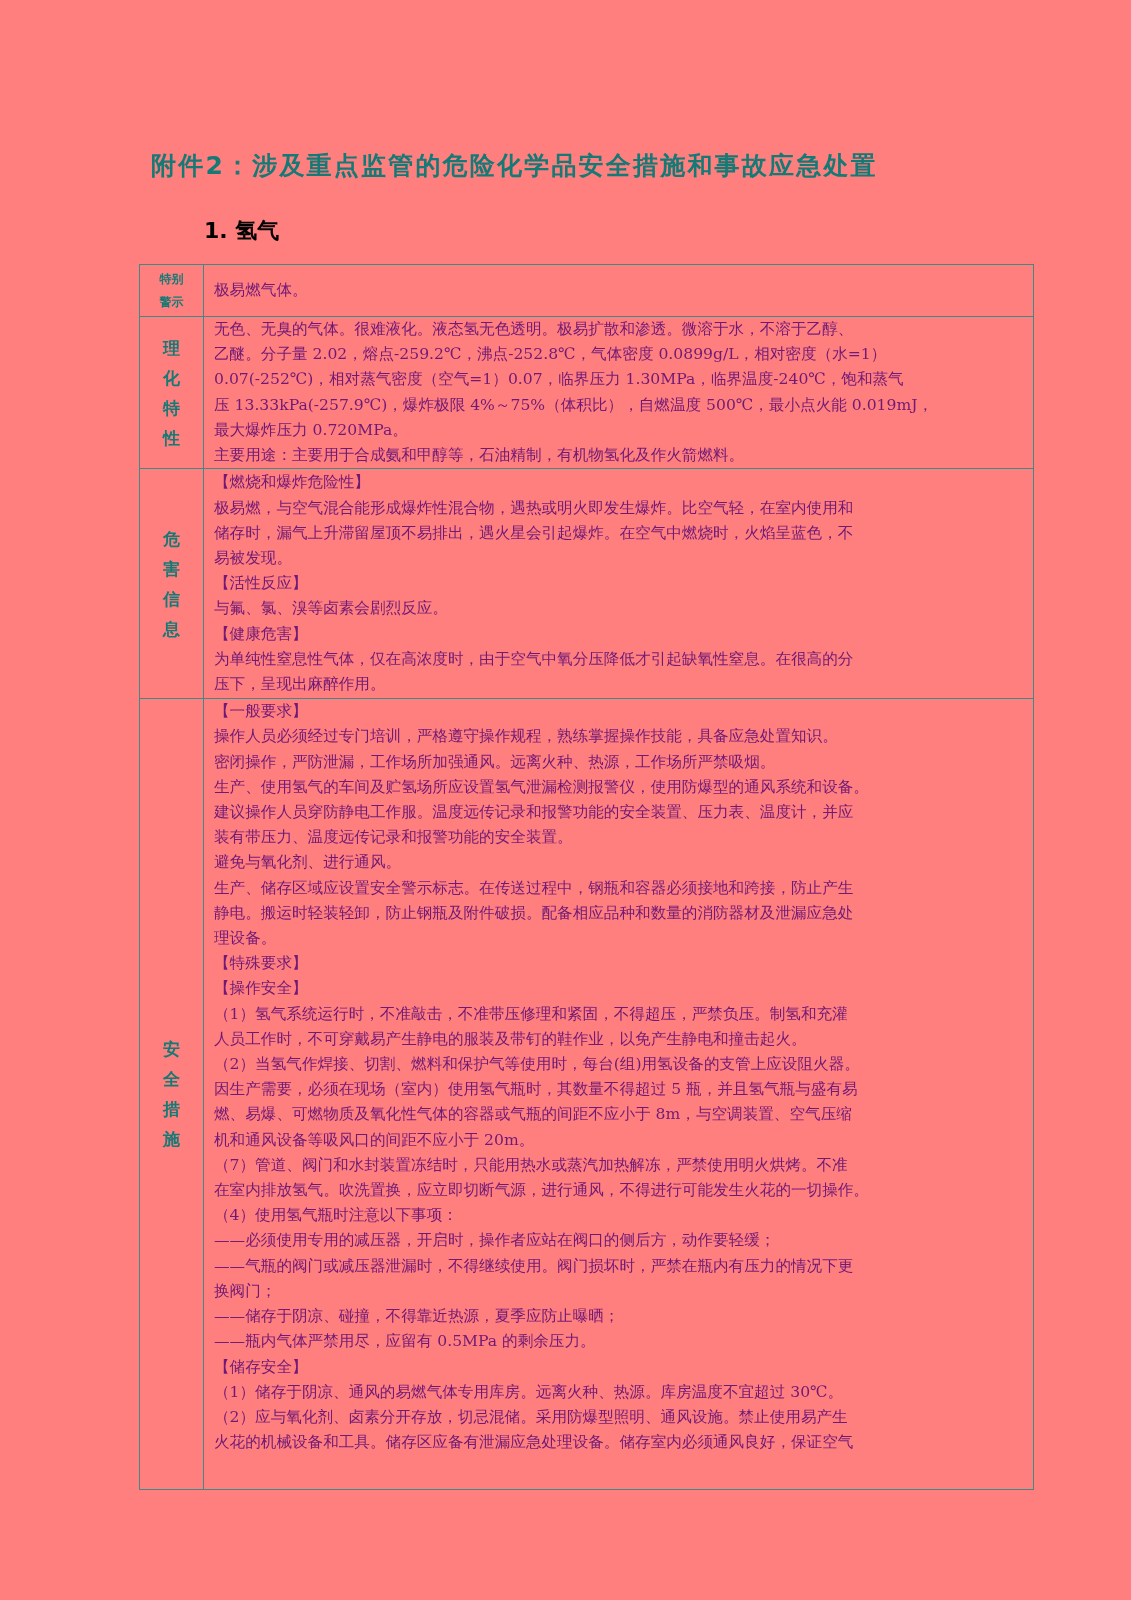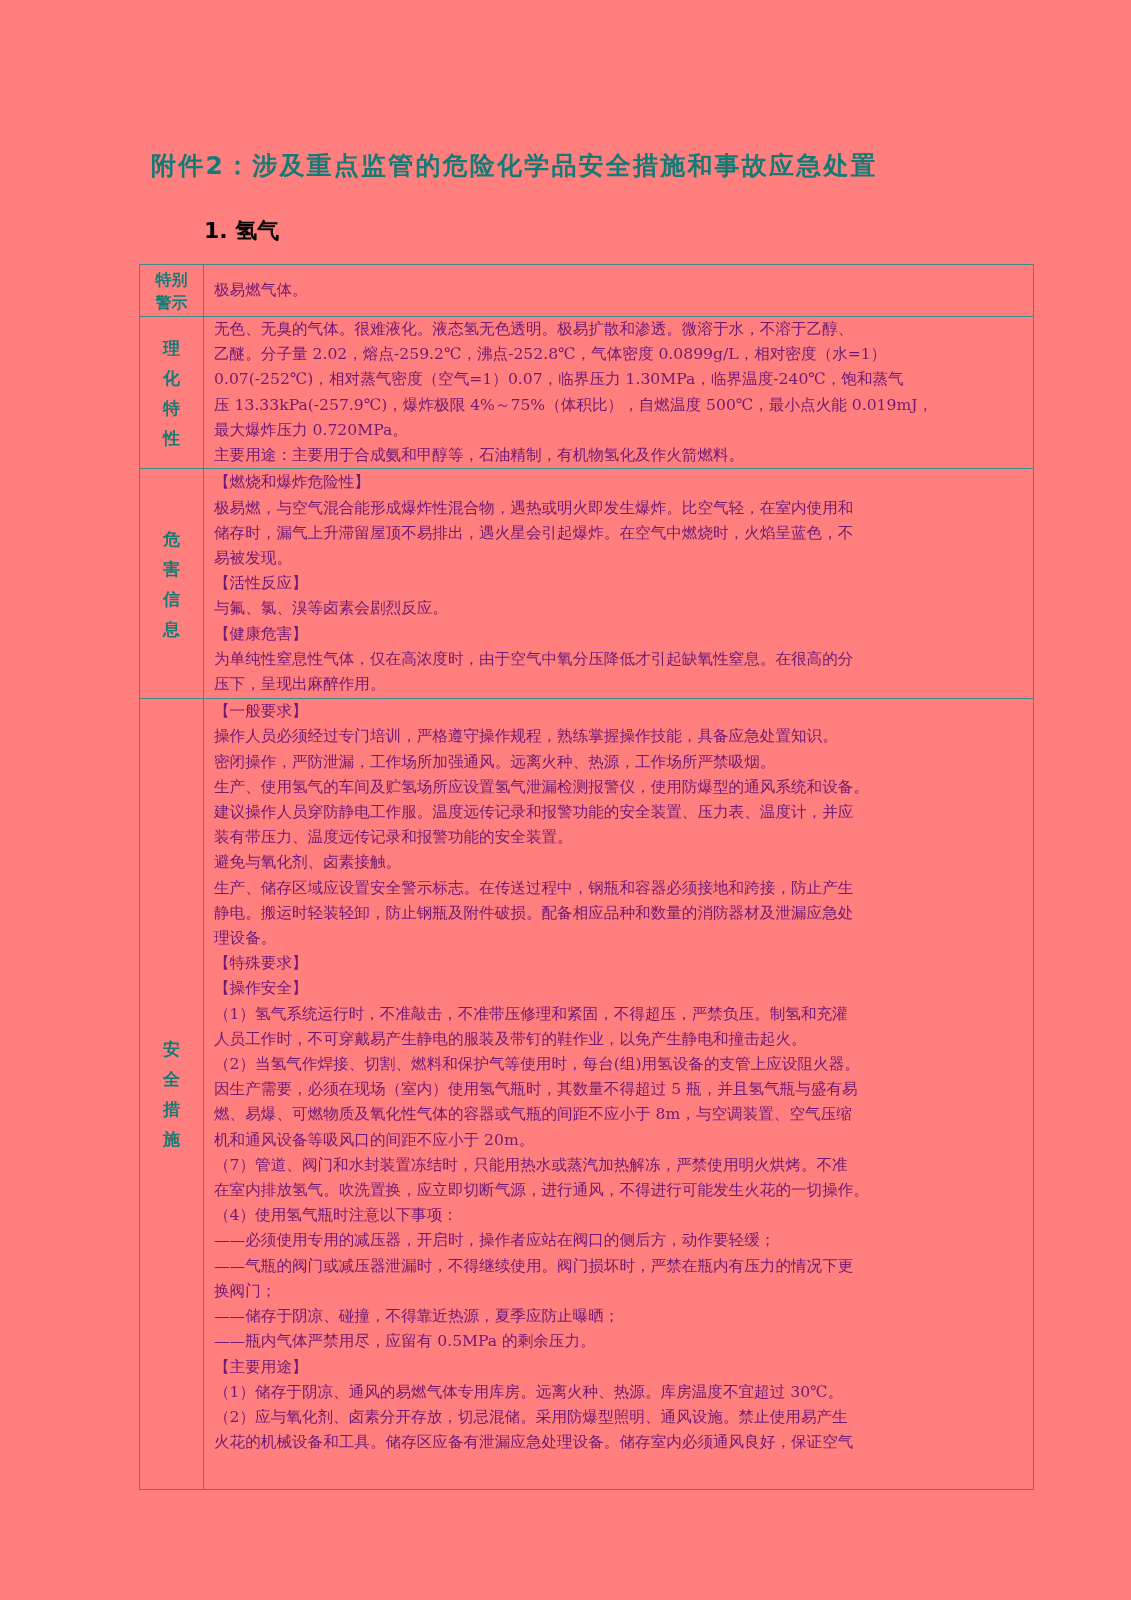"特别" td.label .lbl-two { font-size: 16px -> 12px }
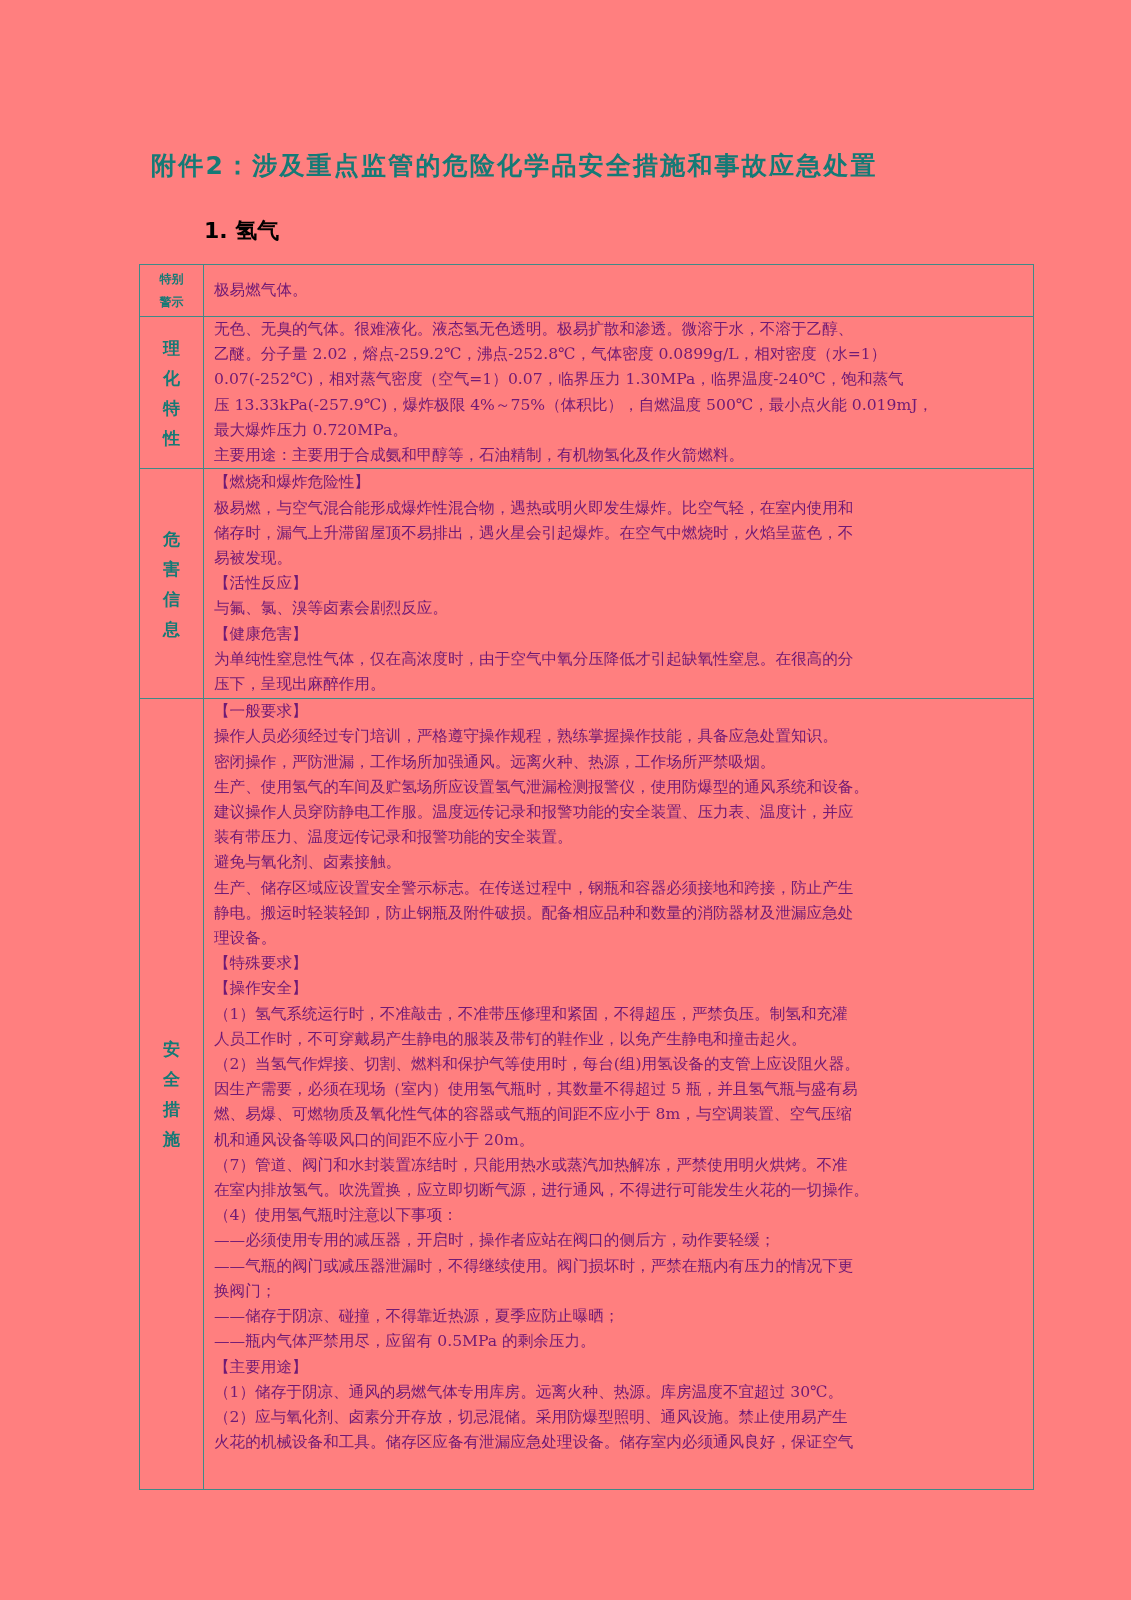"避免与氧化剂、卤素接触。" span.ln { text: 卤素接触 -> 进行通风 }
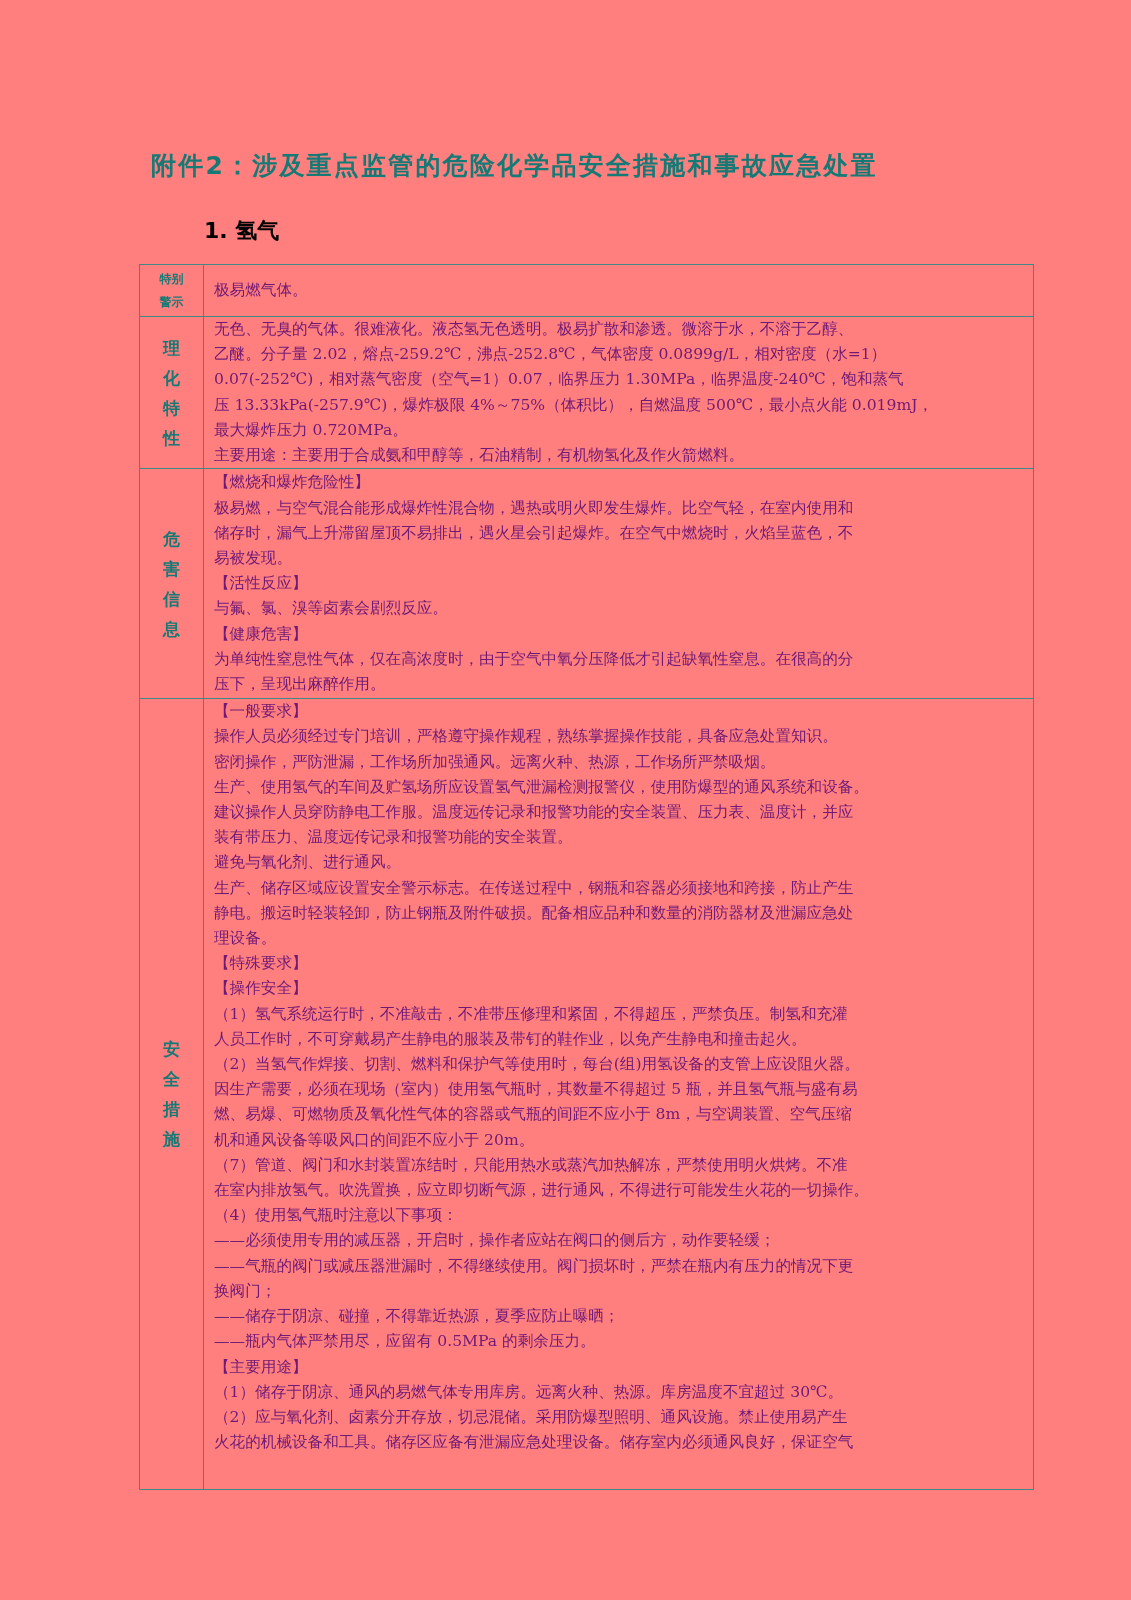"【主要用途】" span.ln { text: 主要用途 -> 储存安全 }
